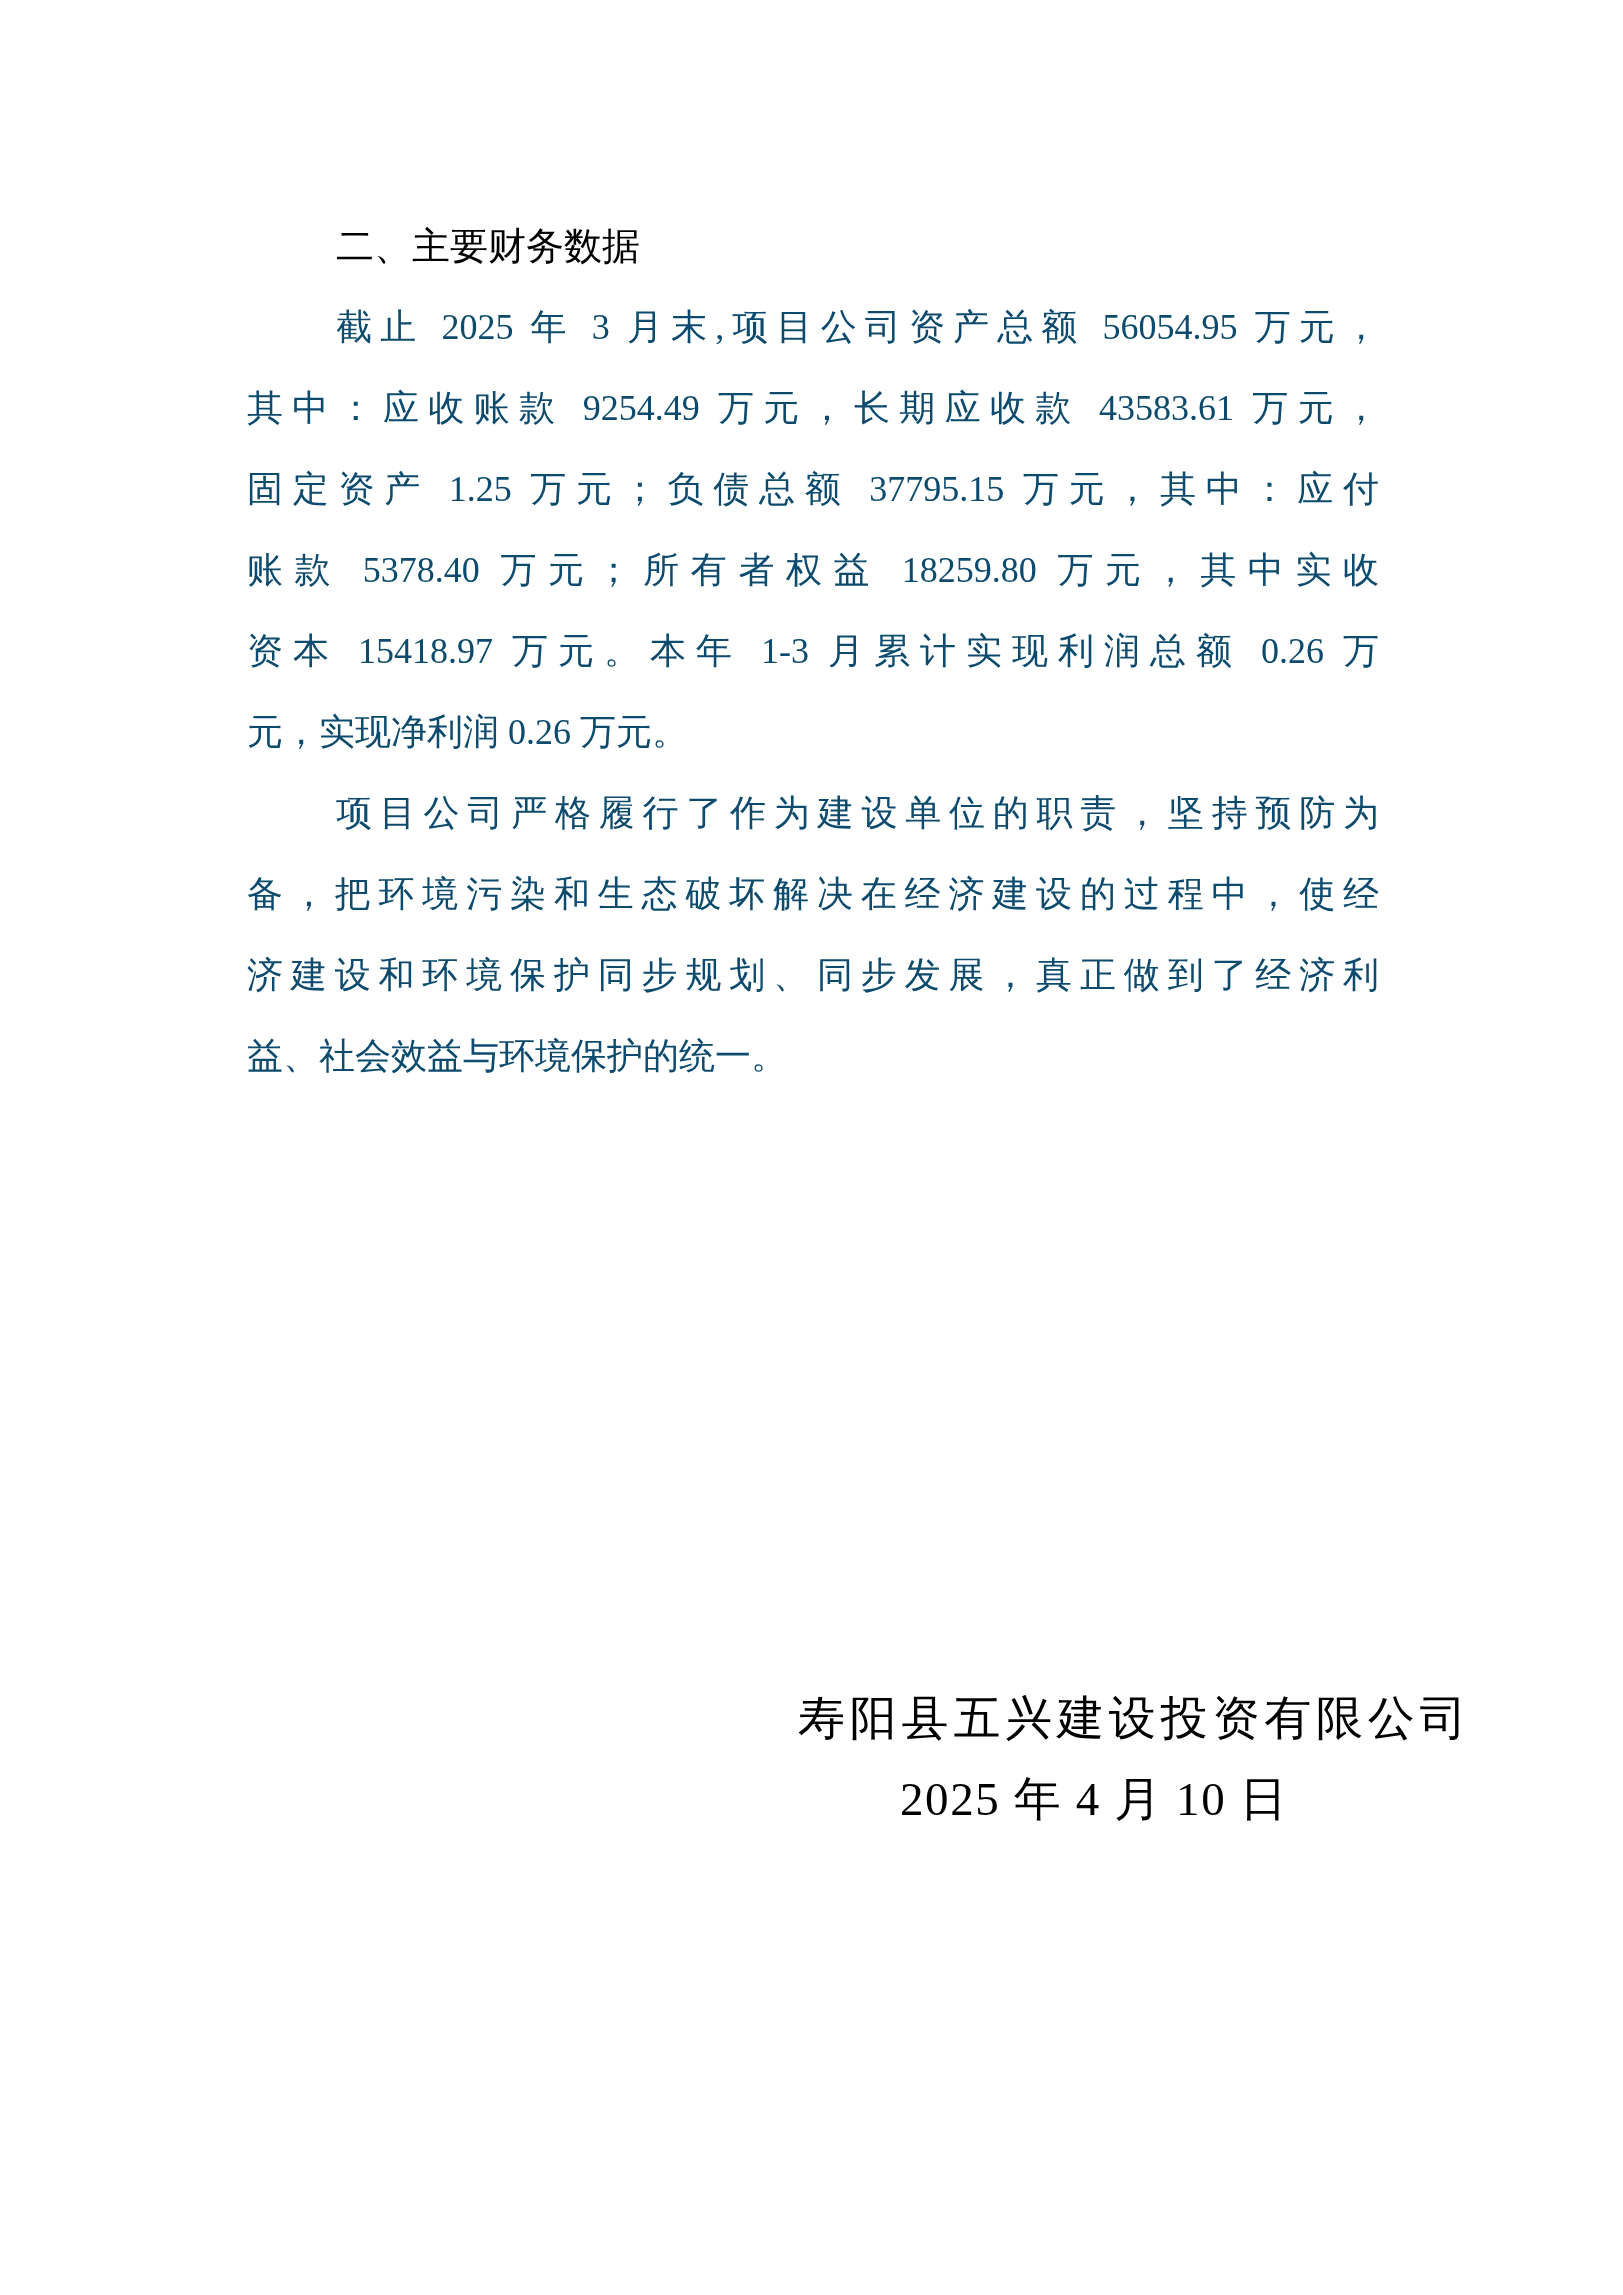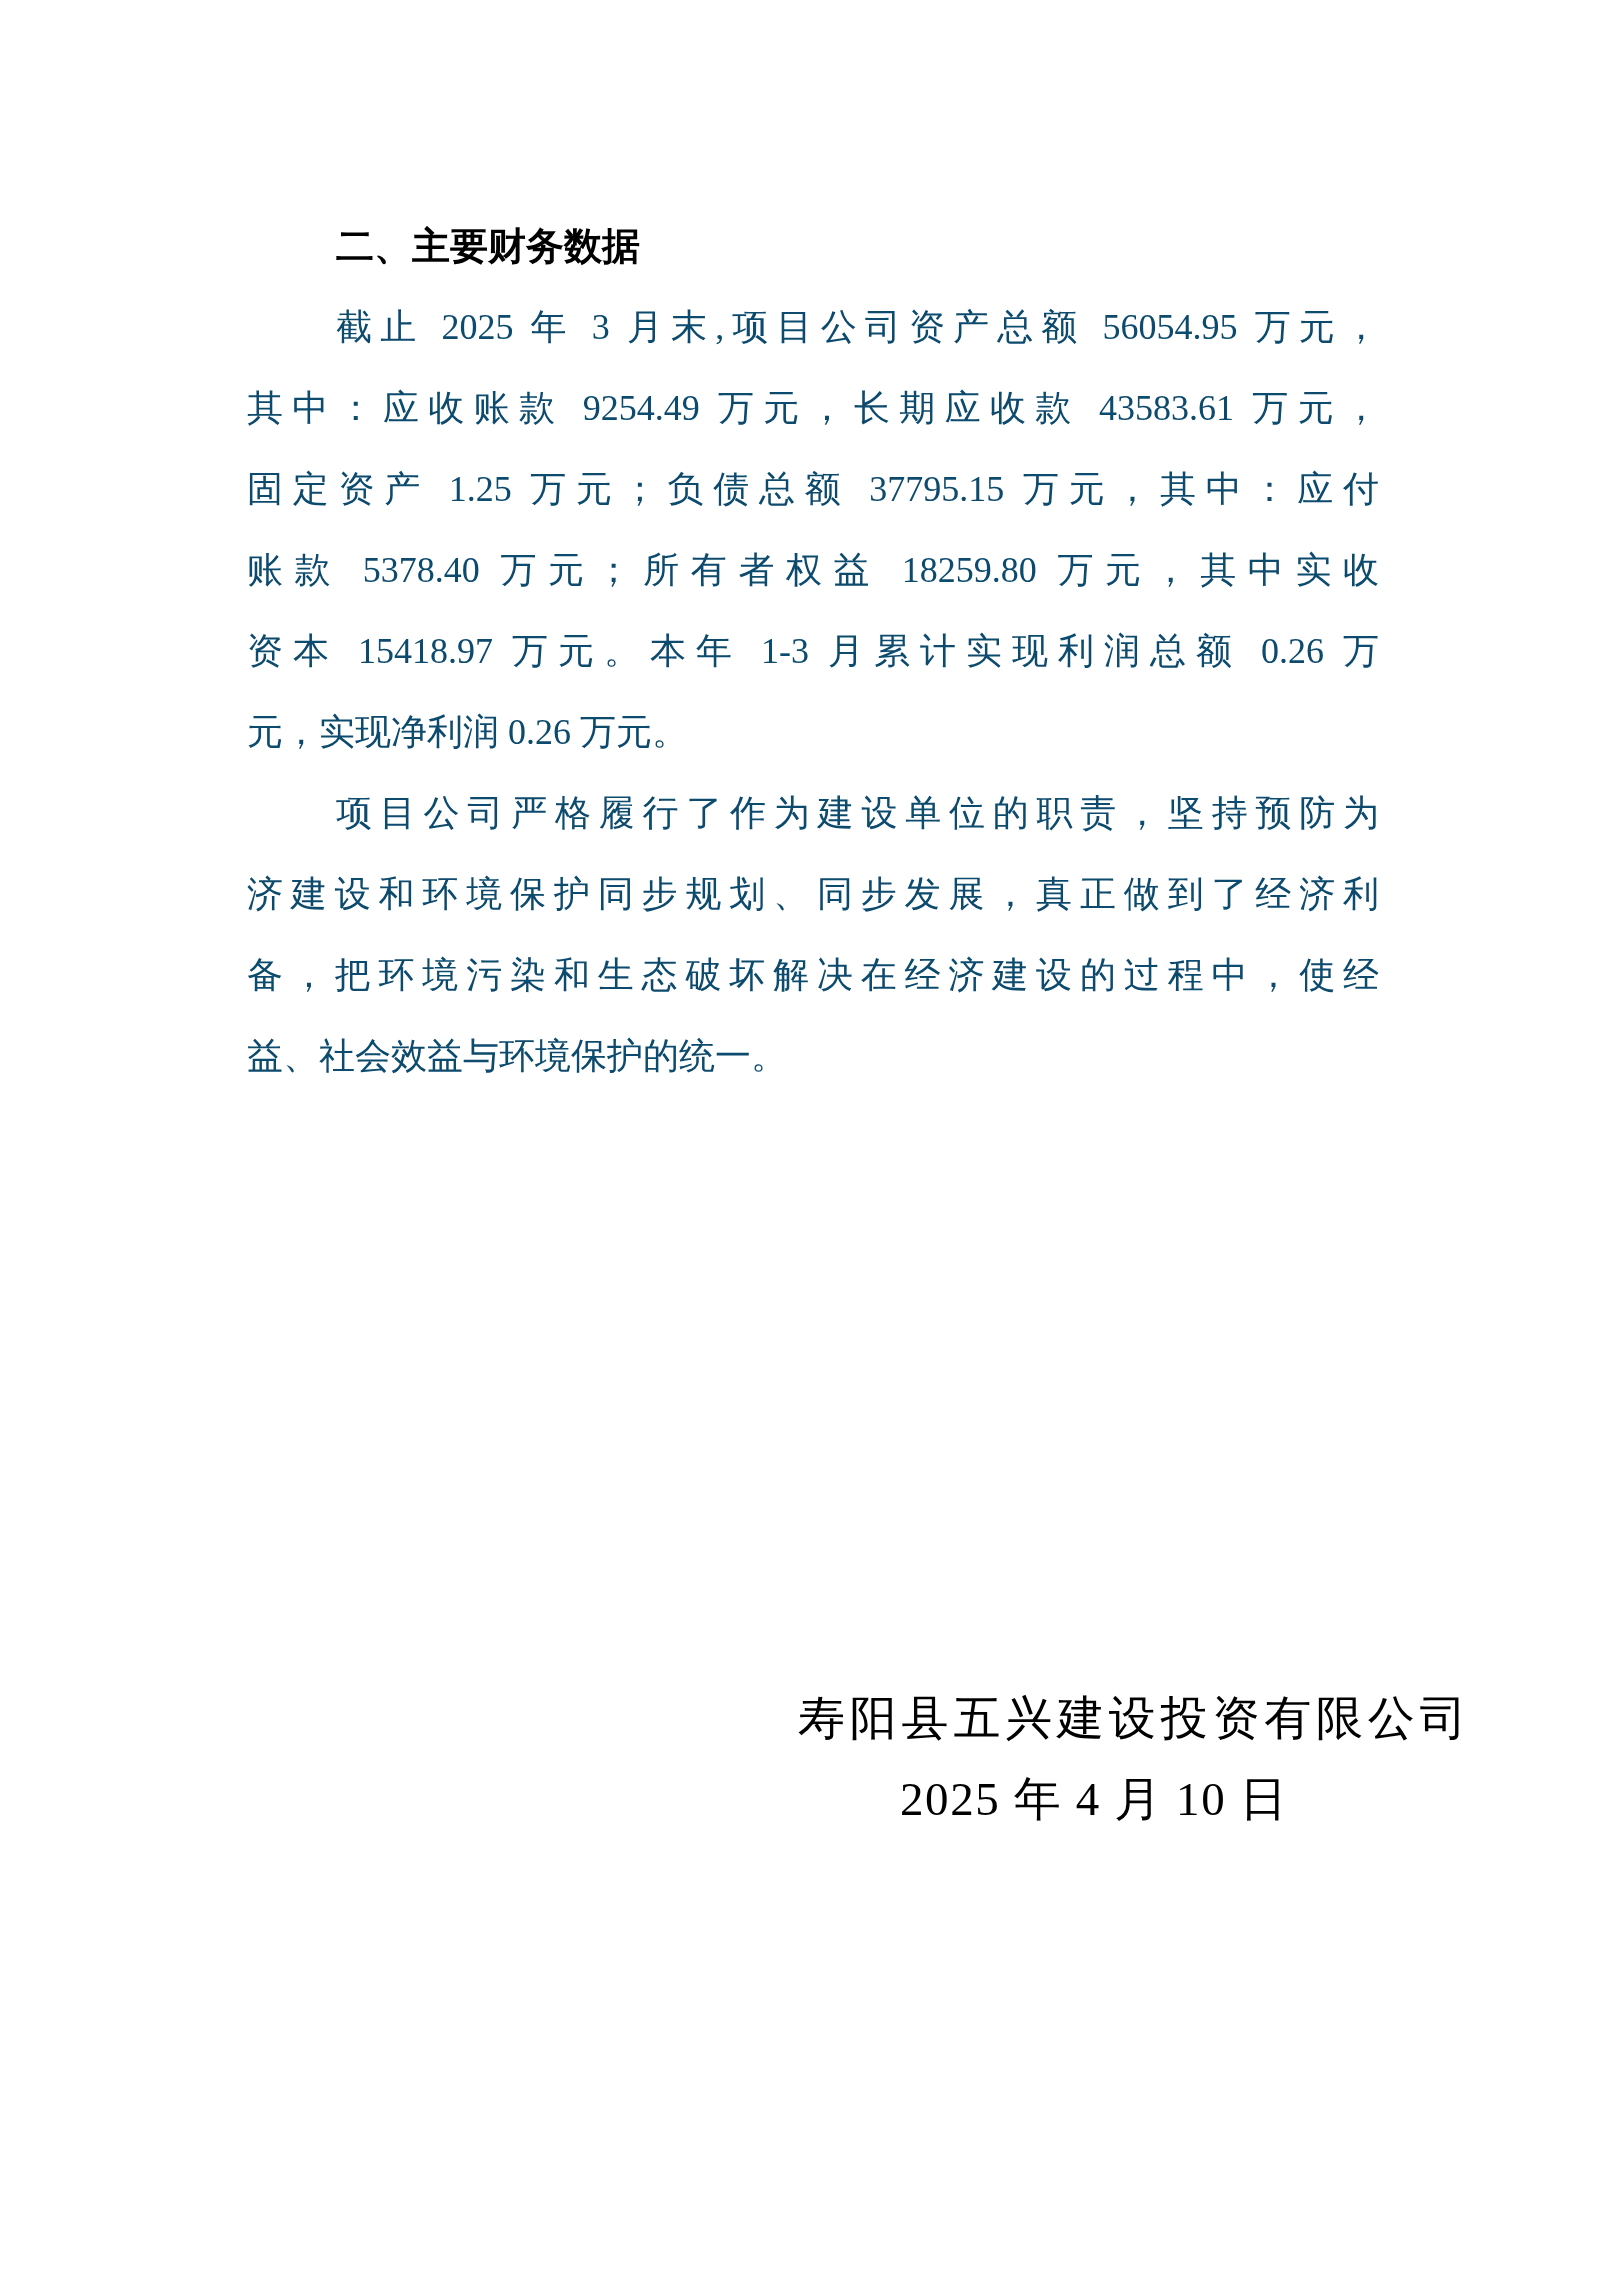"二、主要财务数据" .heading { font-weight: 700 -> 400 }
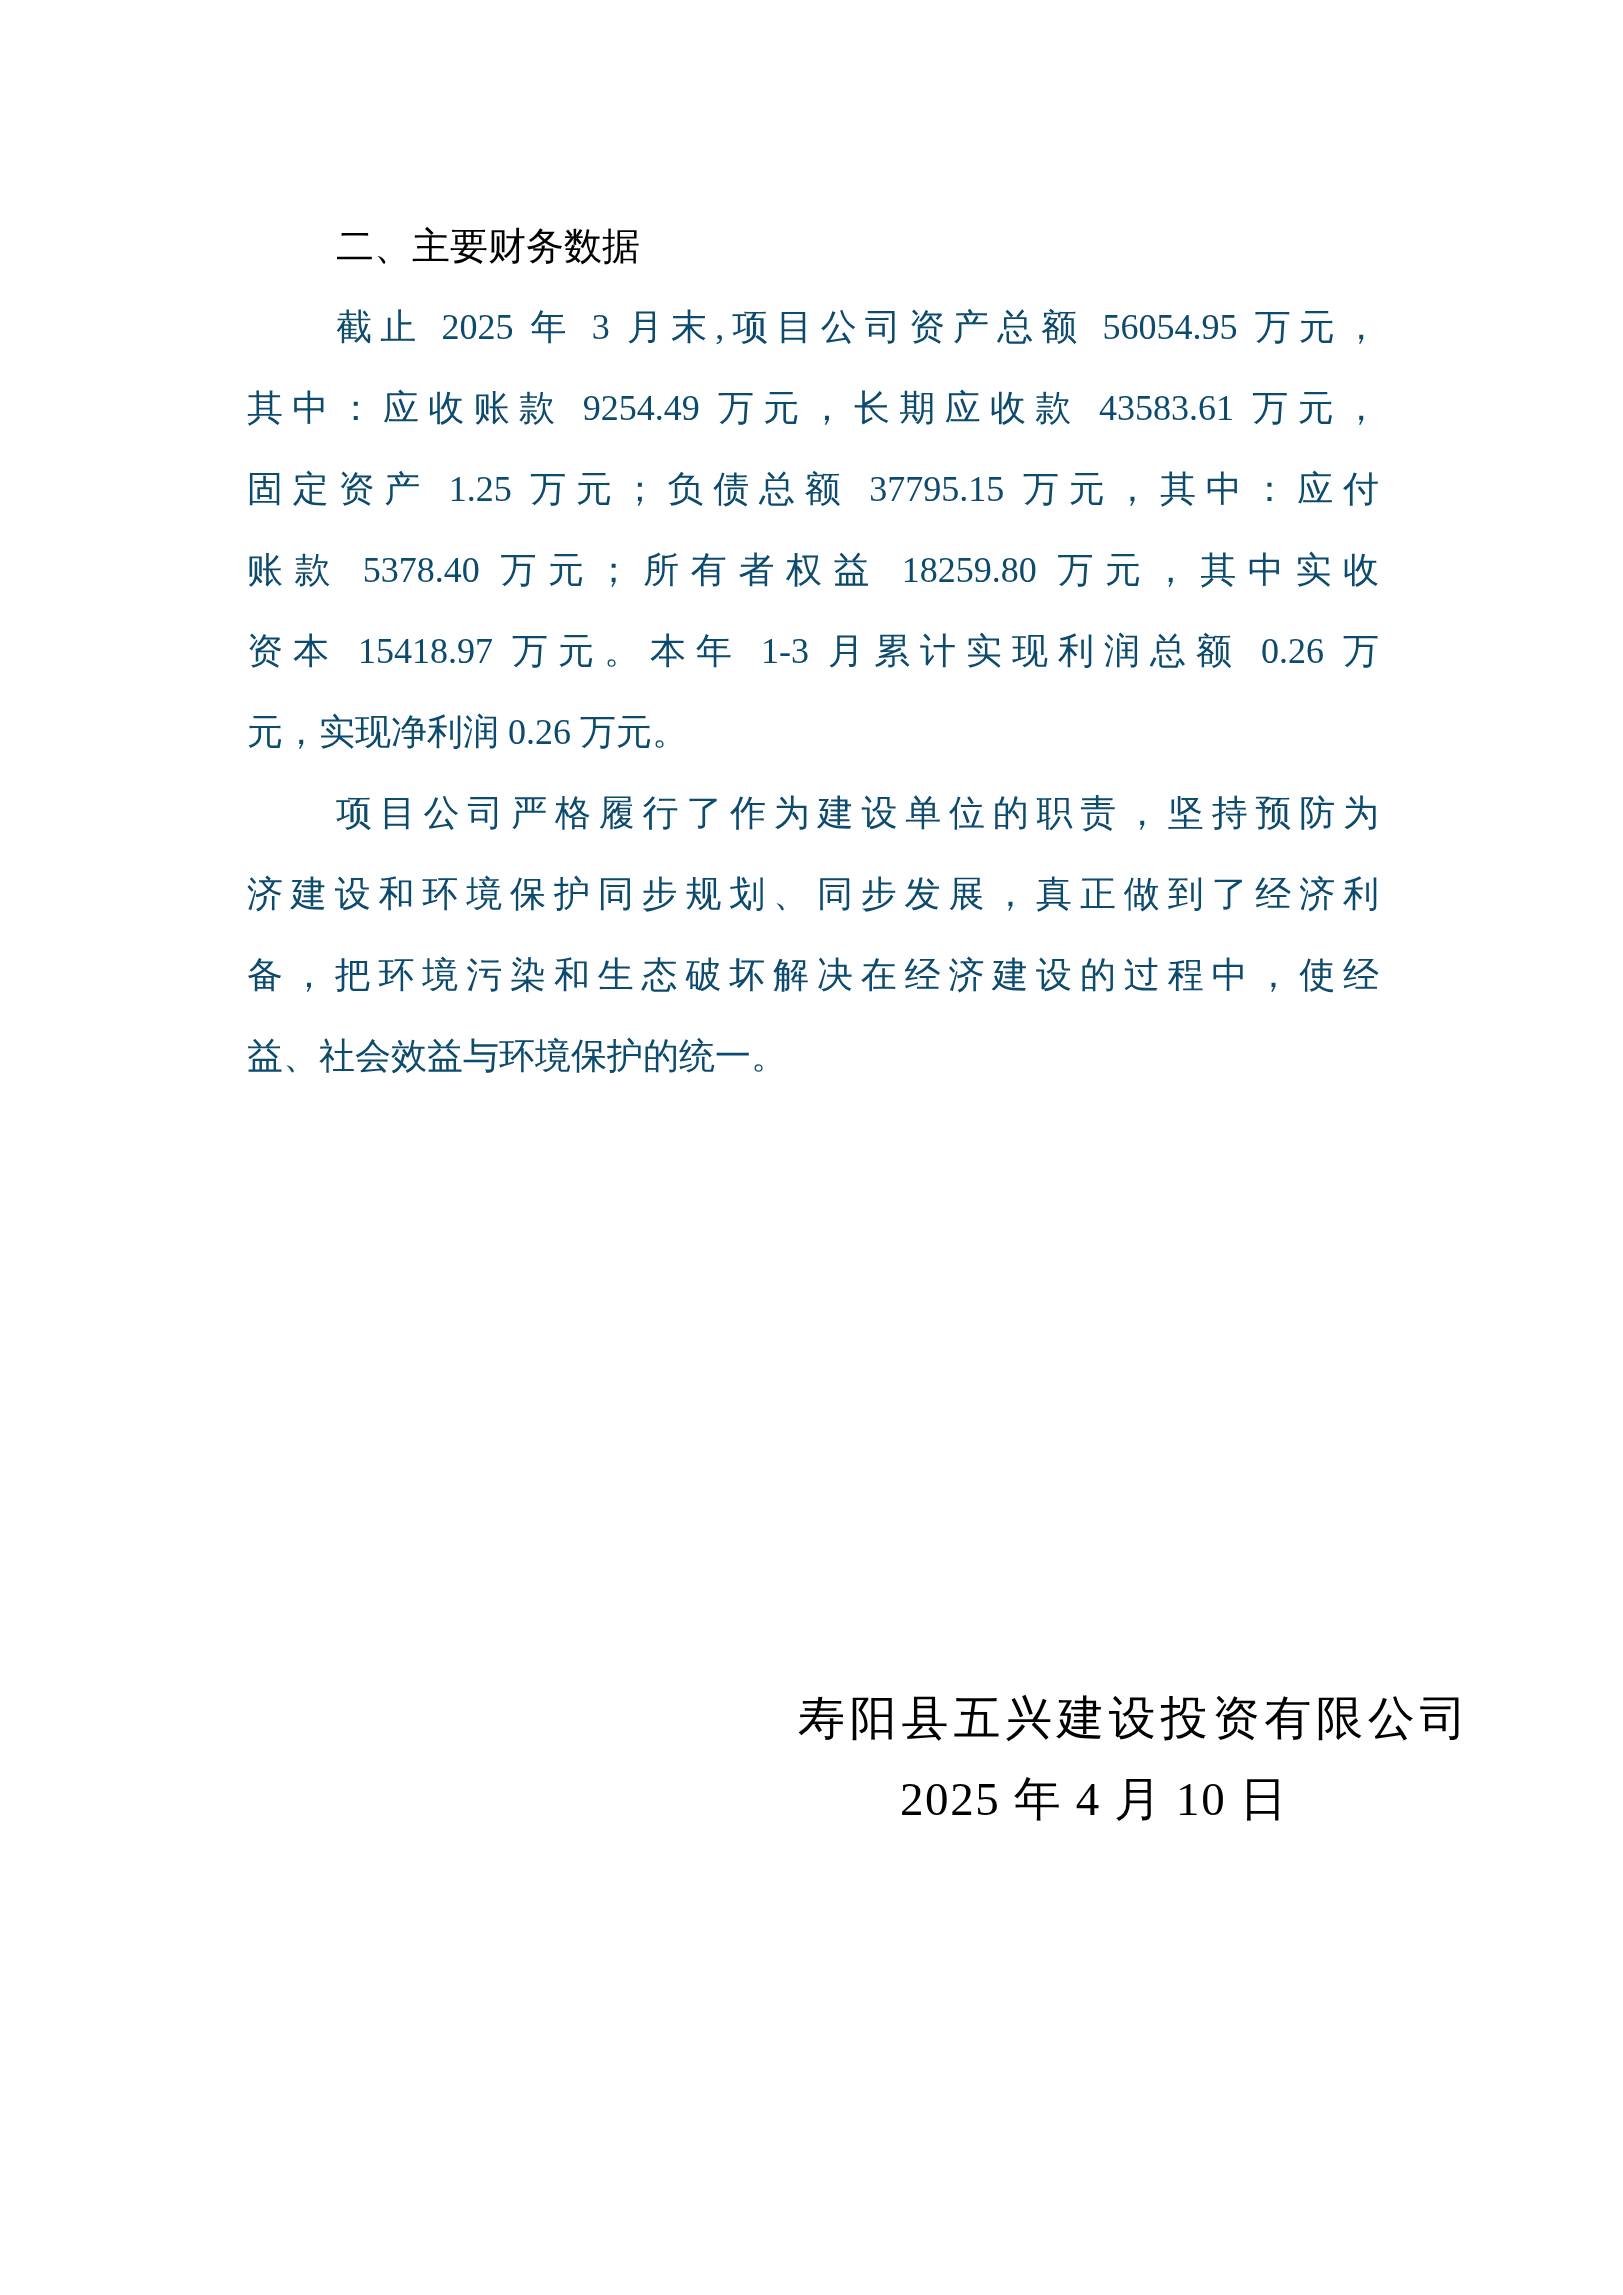"济建设和环境保护同步规划、同步发展，真正做到了经济利" div.line { order: before "备，把环境污染和生态破坏解决在经济建设的过程中，使经" -> after "备，把环境污染和生态破坏解决在经济建设的过程中，使经" }
